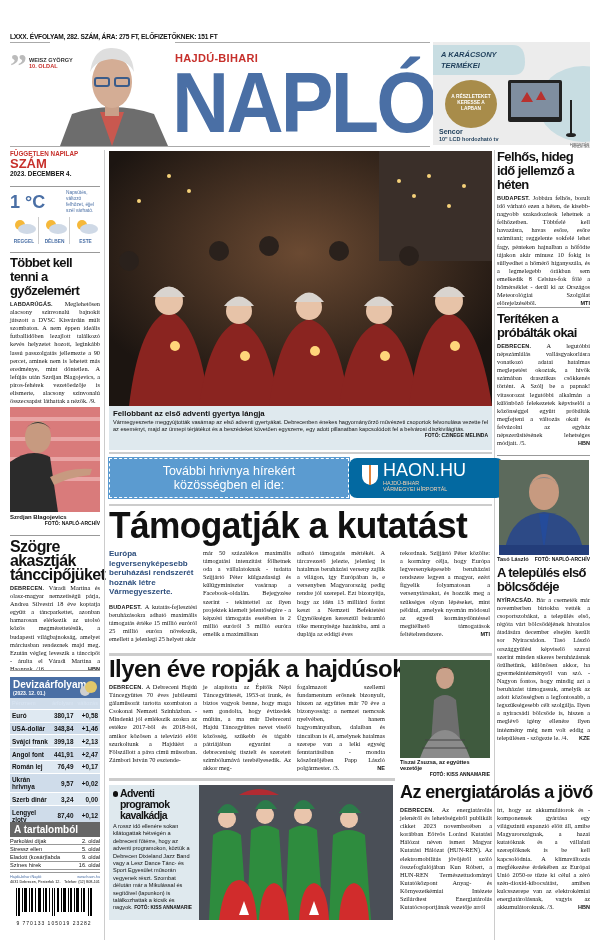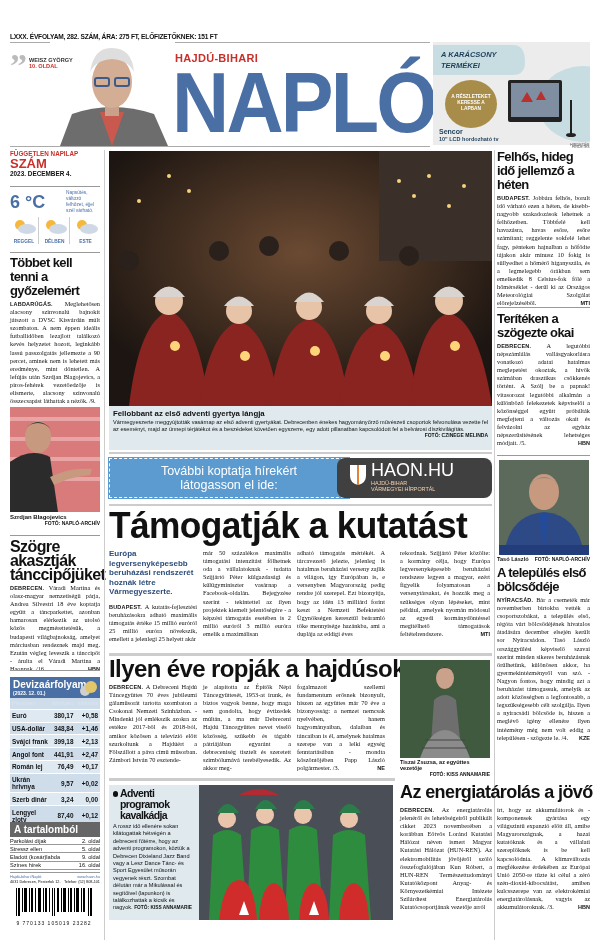"6 °C" div.sans { text: 6 -> 1 }
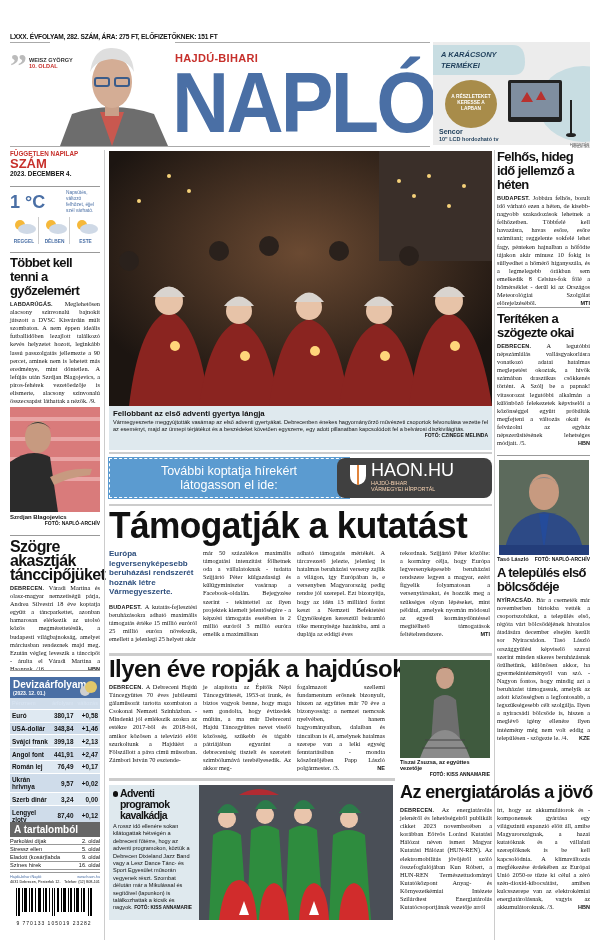"Terítéken a szögezte okai" div.headline { text: szögezte -> próbálták }
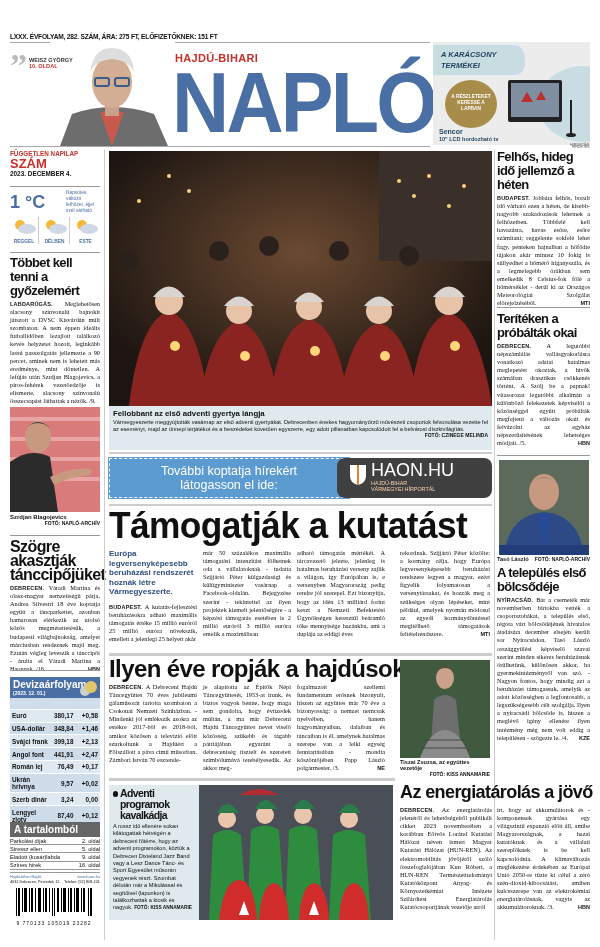"További koptatja hírekért" span { text: koptatja -> hrivnya }
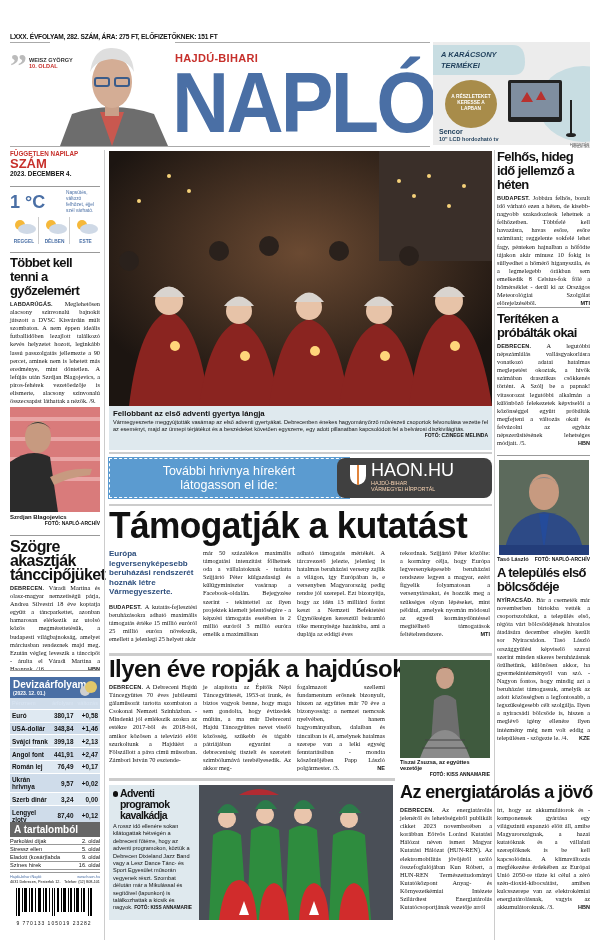"HAON.HU" div.abs { background: #404040 -> #0369a1; left: 228px -> 240px }
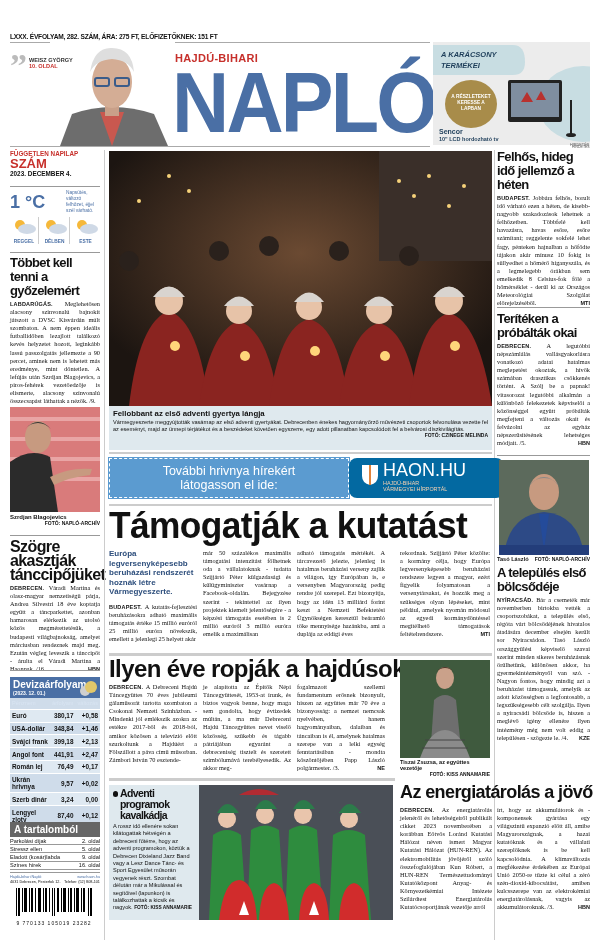"látogasson el ide:" span { text: látogasson -> közösségben }
